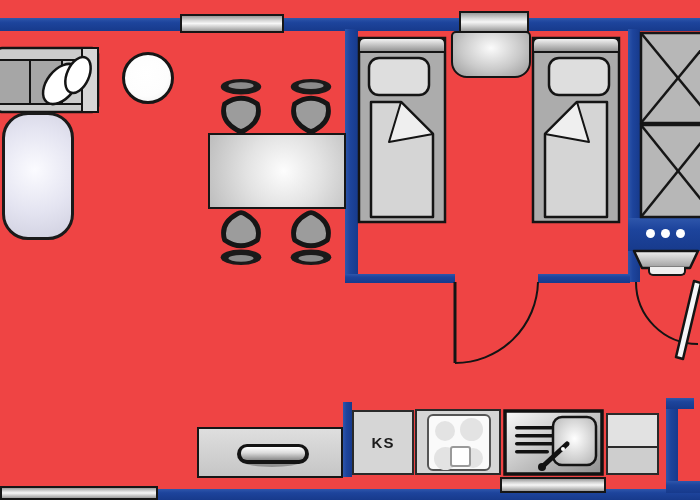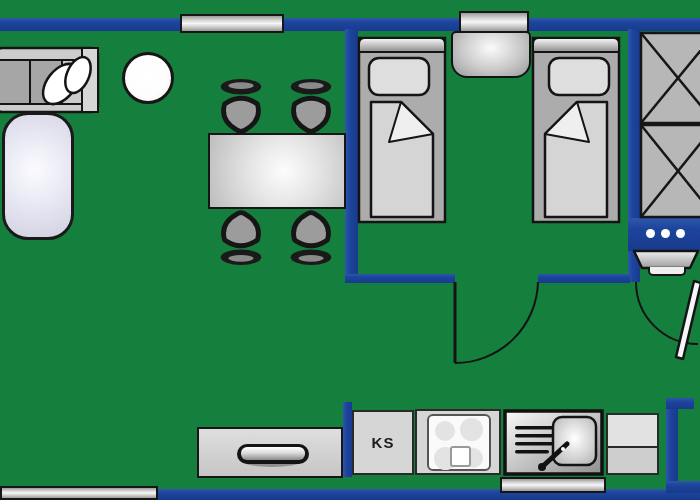"KS" #plan { background: #15803d -> #ef4444 }
